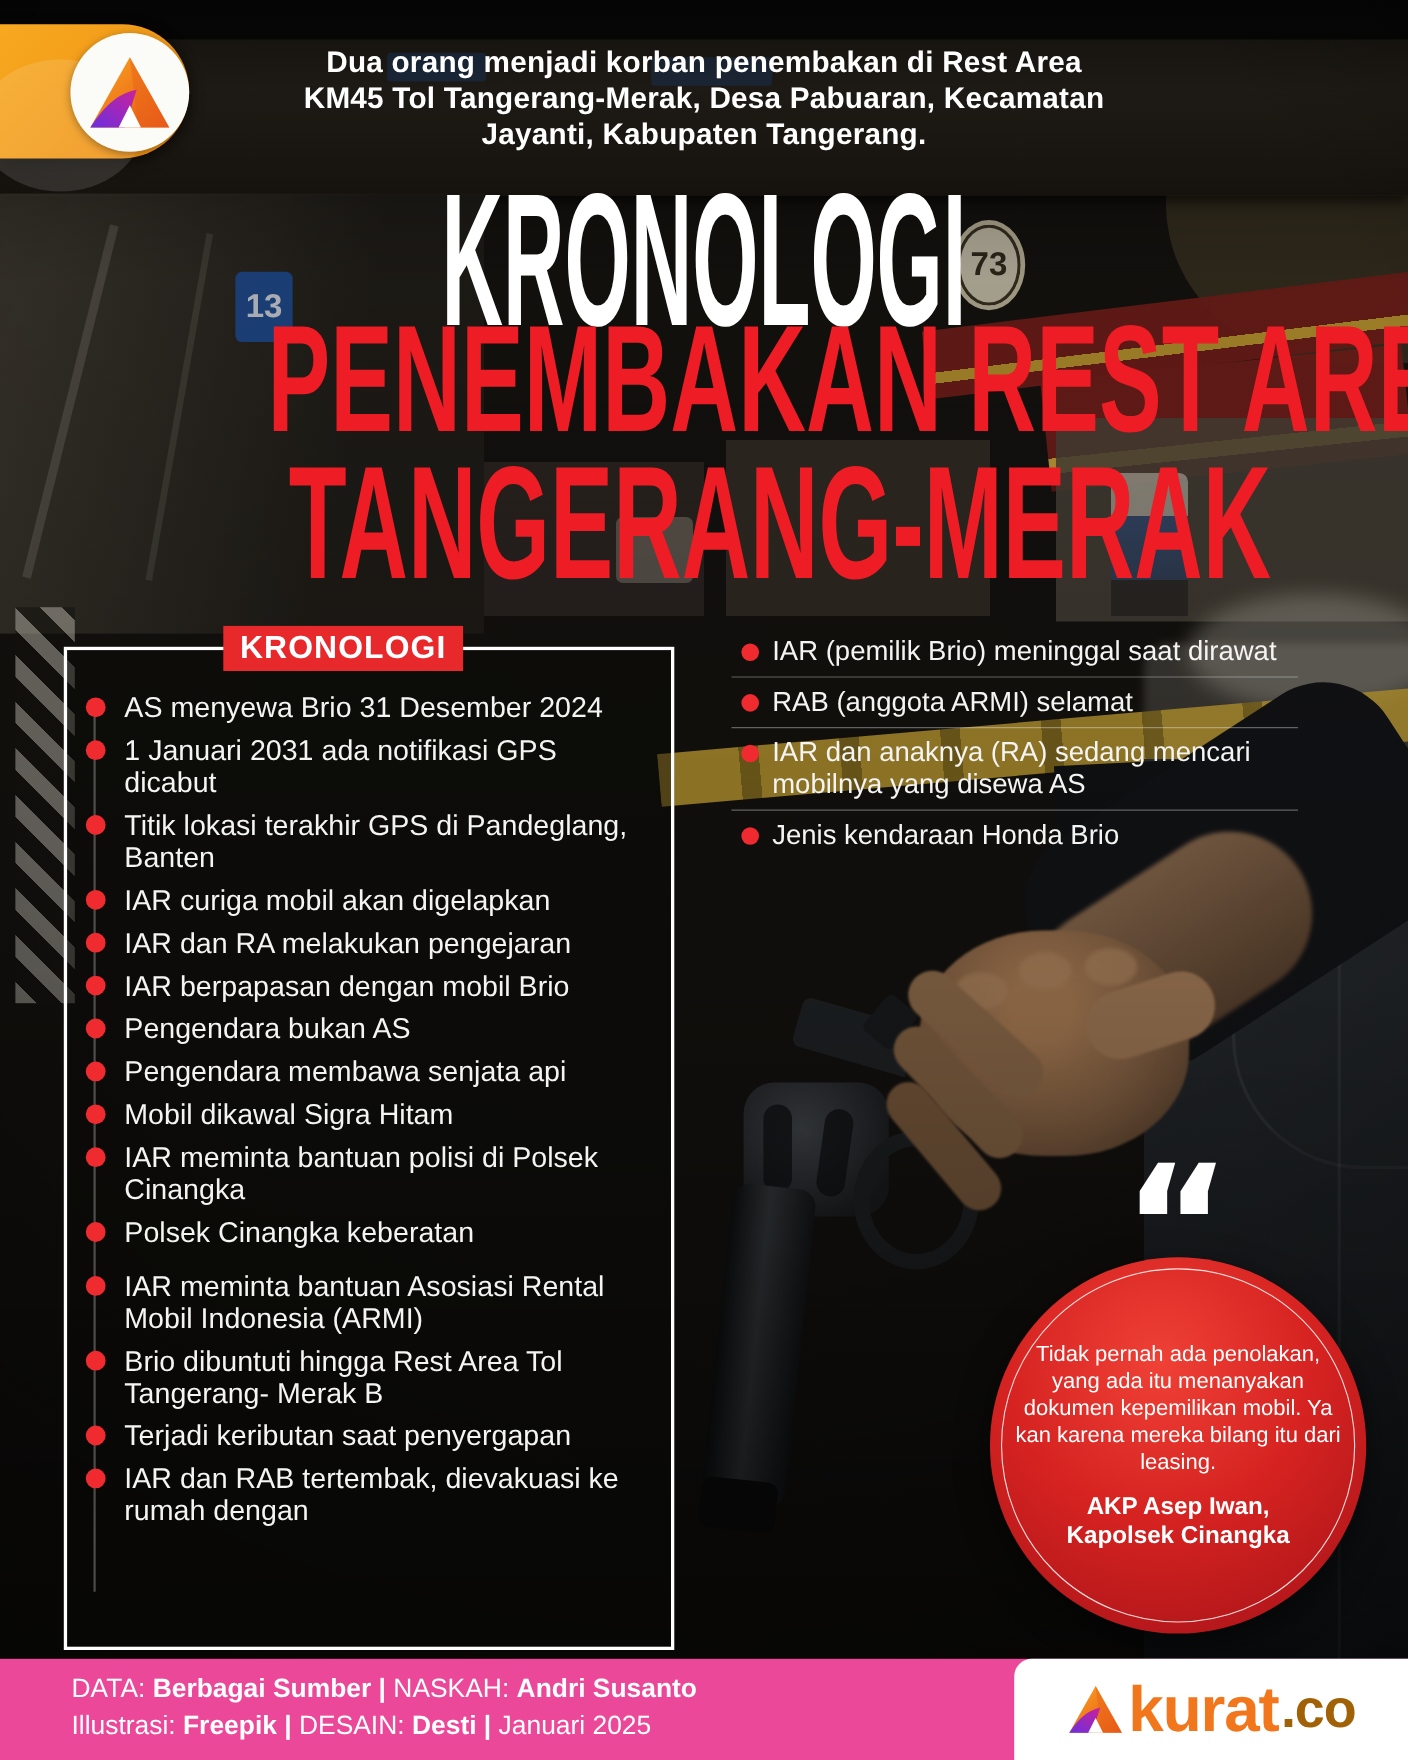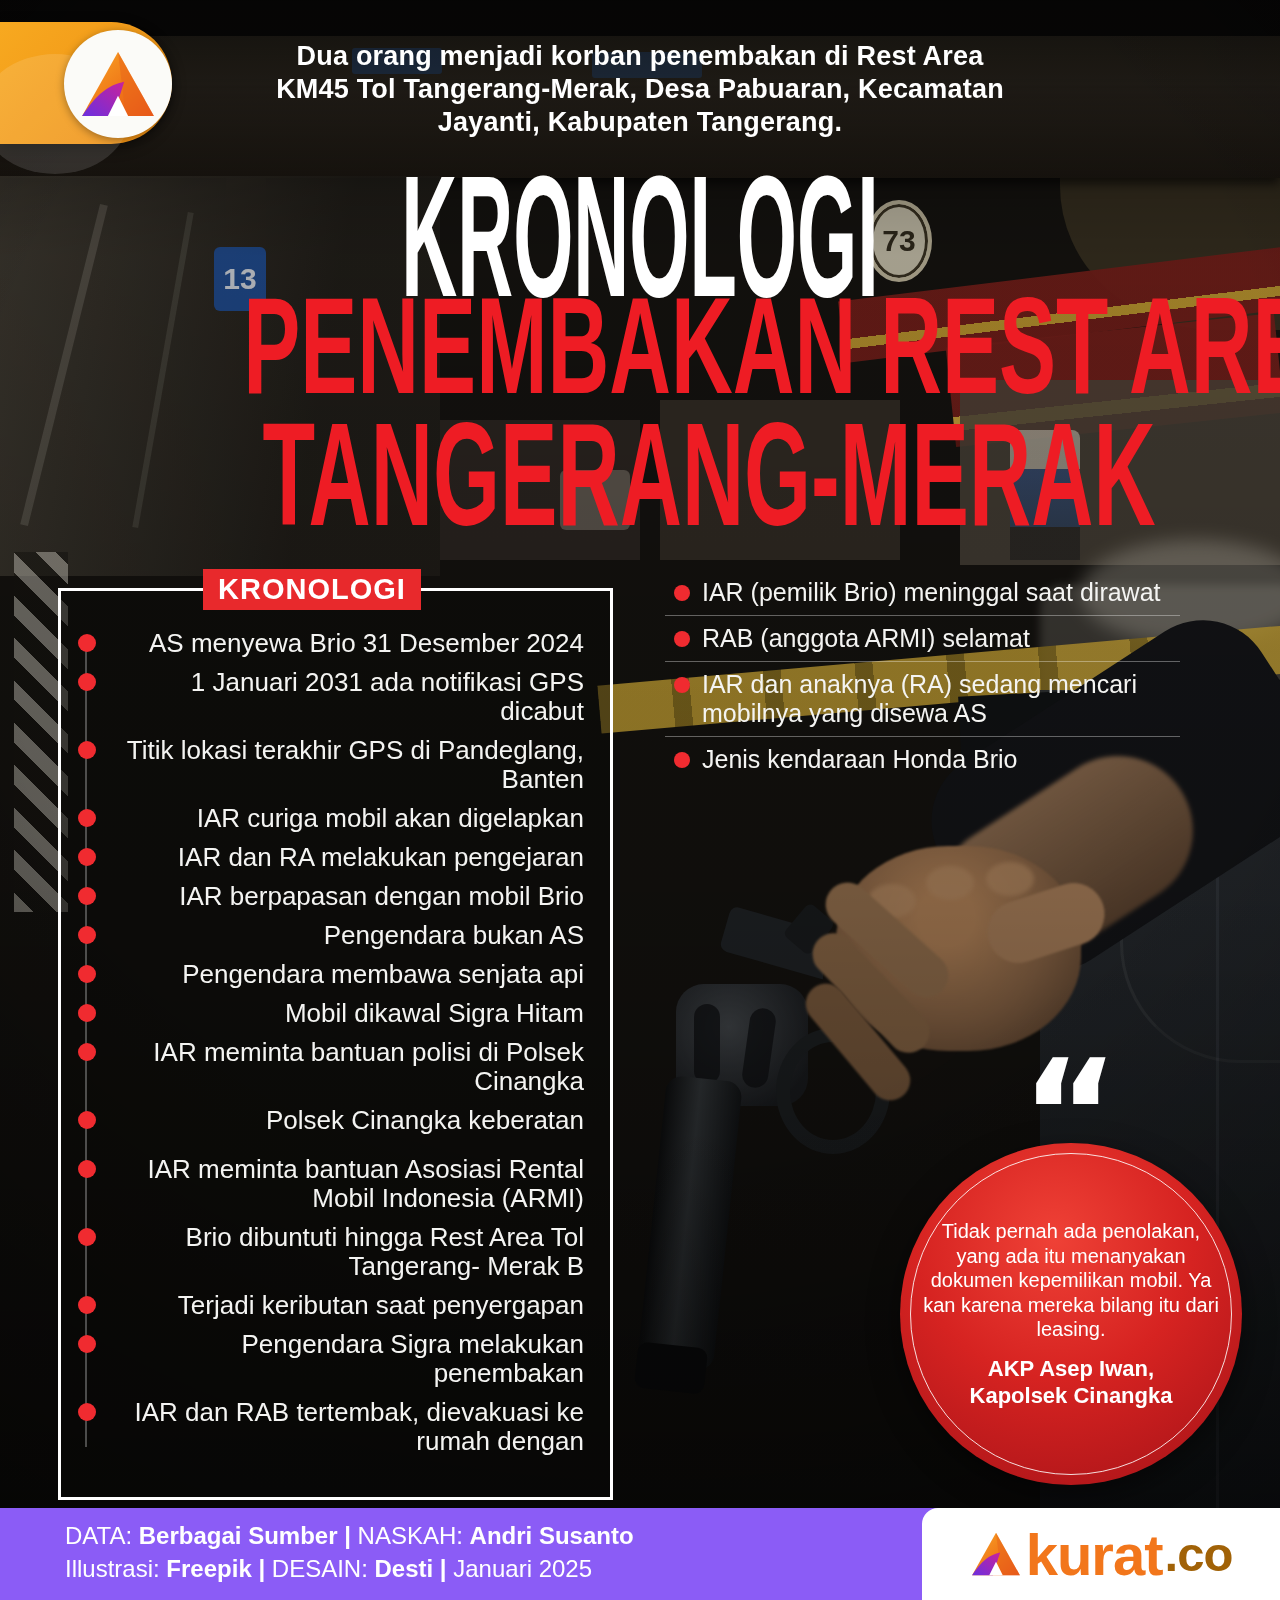"AS menyewa Brio 31 Desember" ul.tlist { text-align: right -> none }
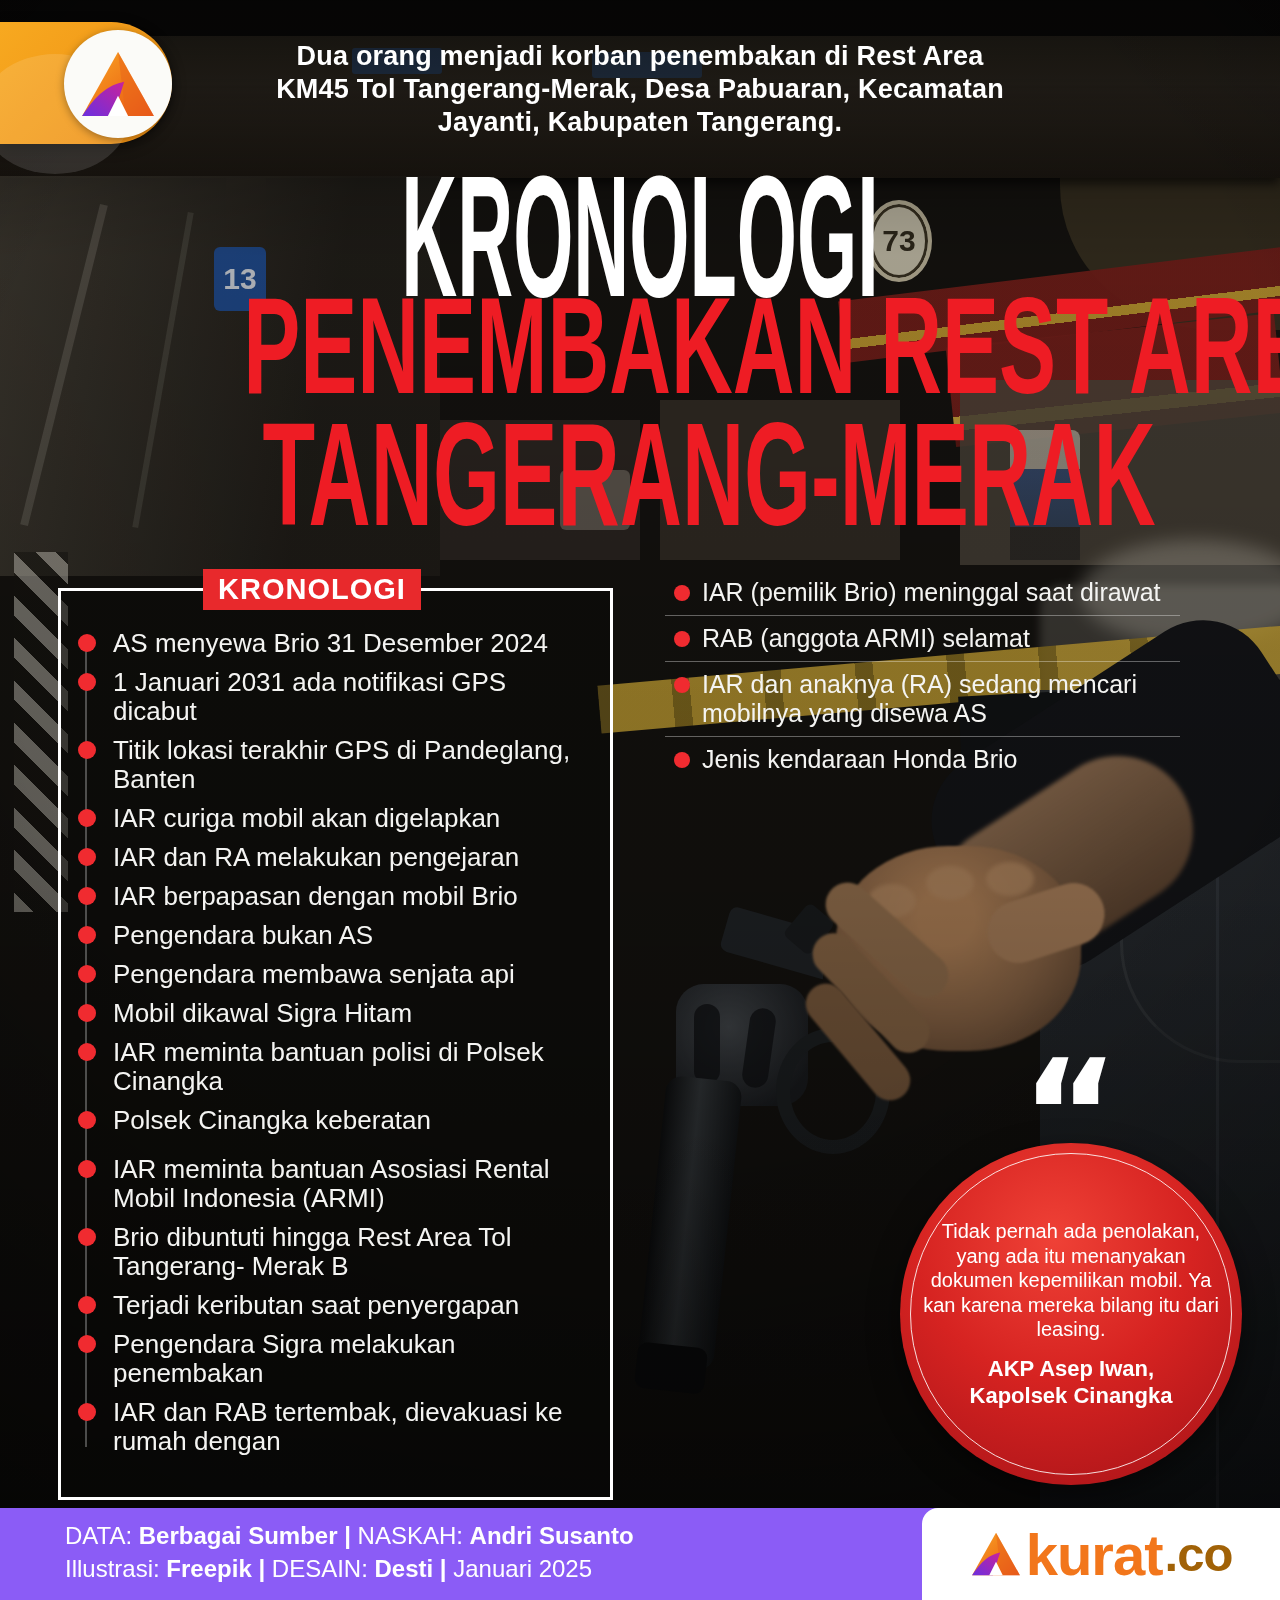"Pengendara Sigra melakukan penembakan" li { html: <li>Pengendara Sigra melakukan penembakan</li> -> none }
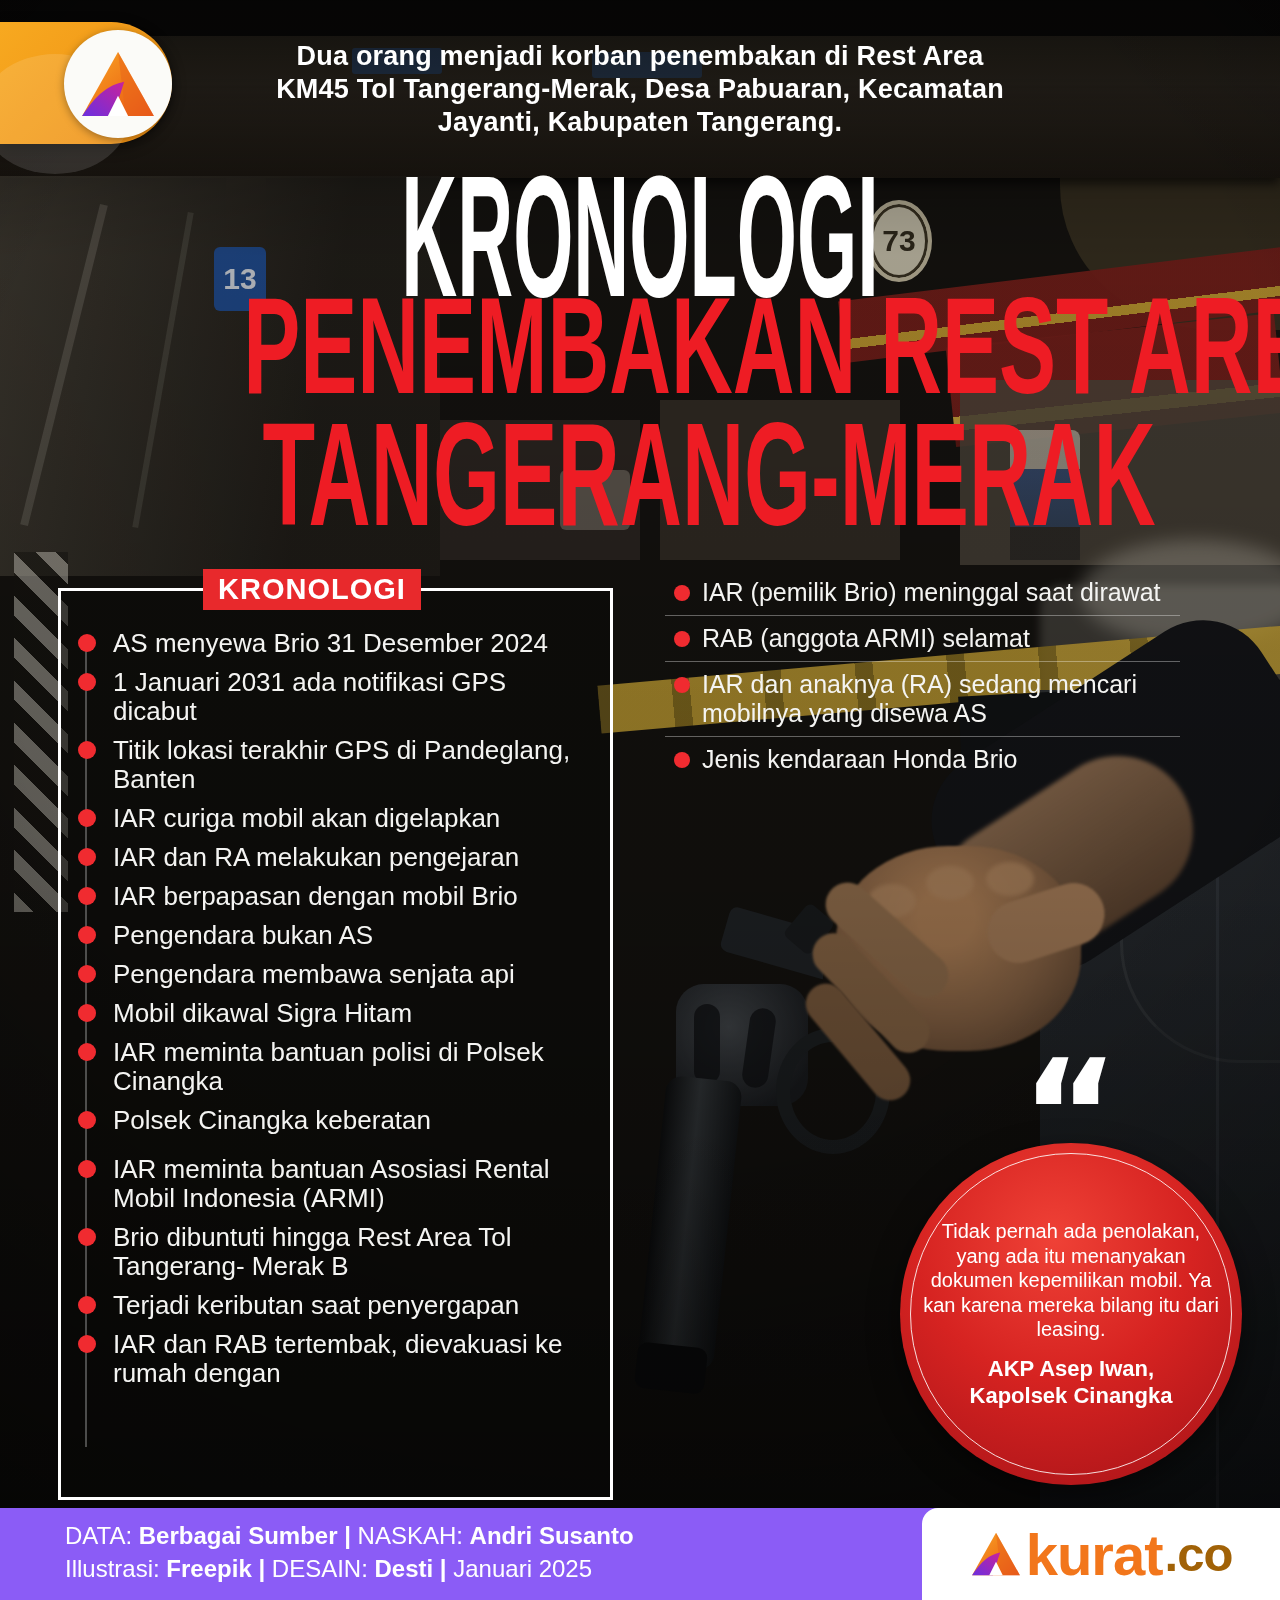"DATA: Berbagai Sumber | NASKAH:" .fband { background: #8b5cf6 -> #ec4899 }
